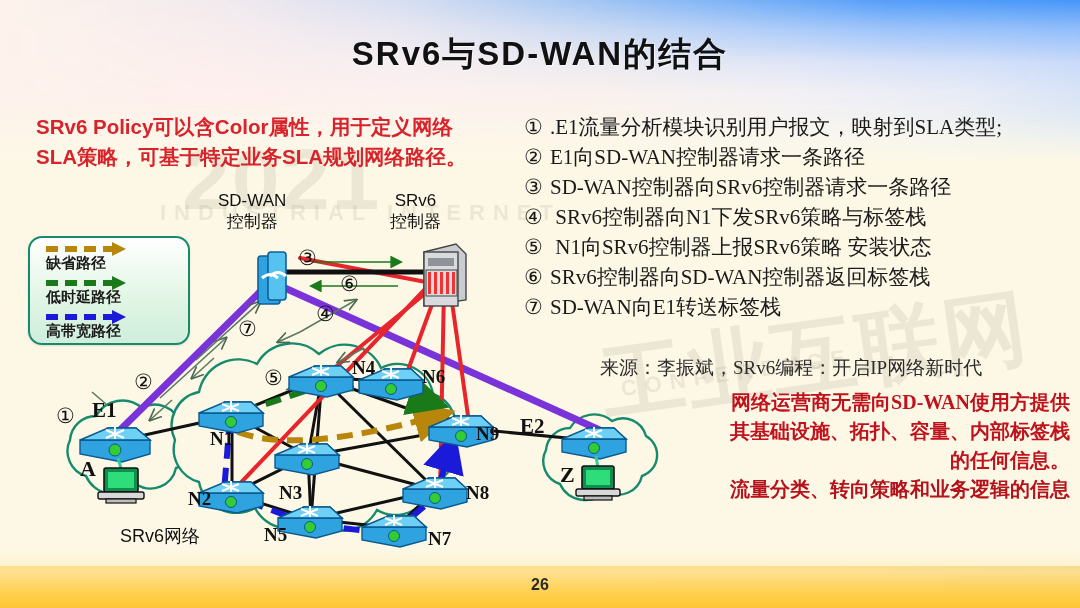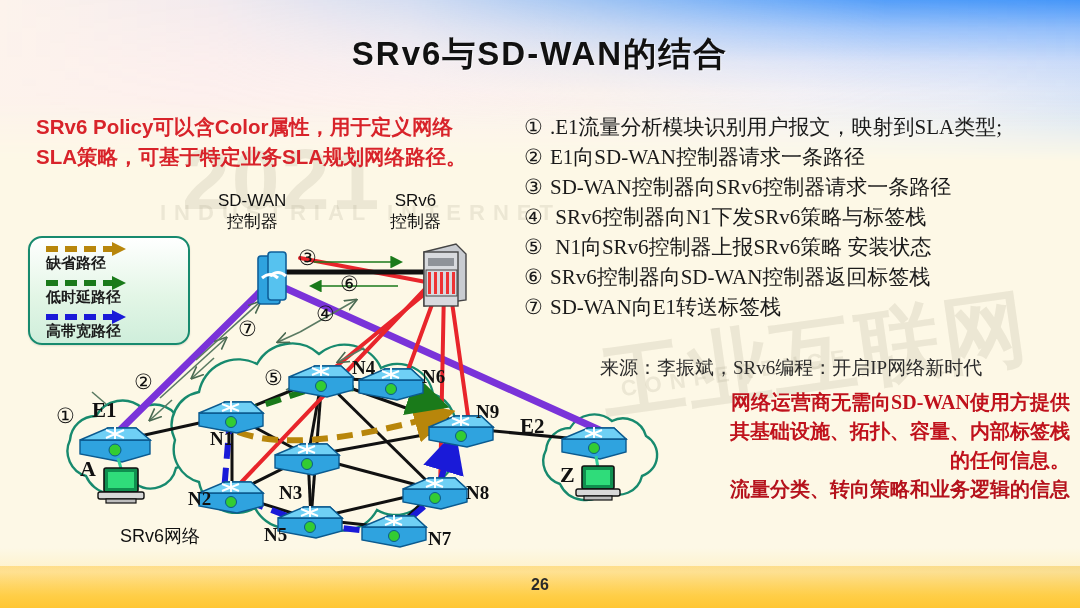"N9" div.nodelabel { top: 401px -> 423px }
